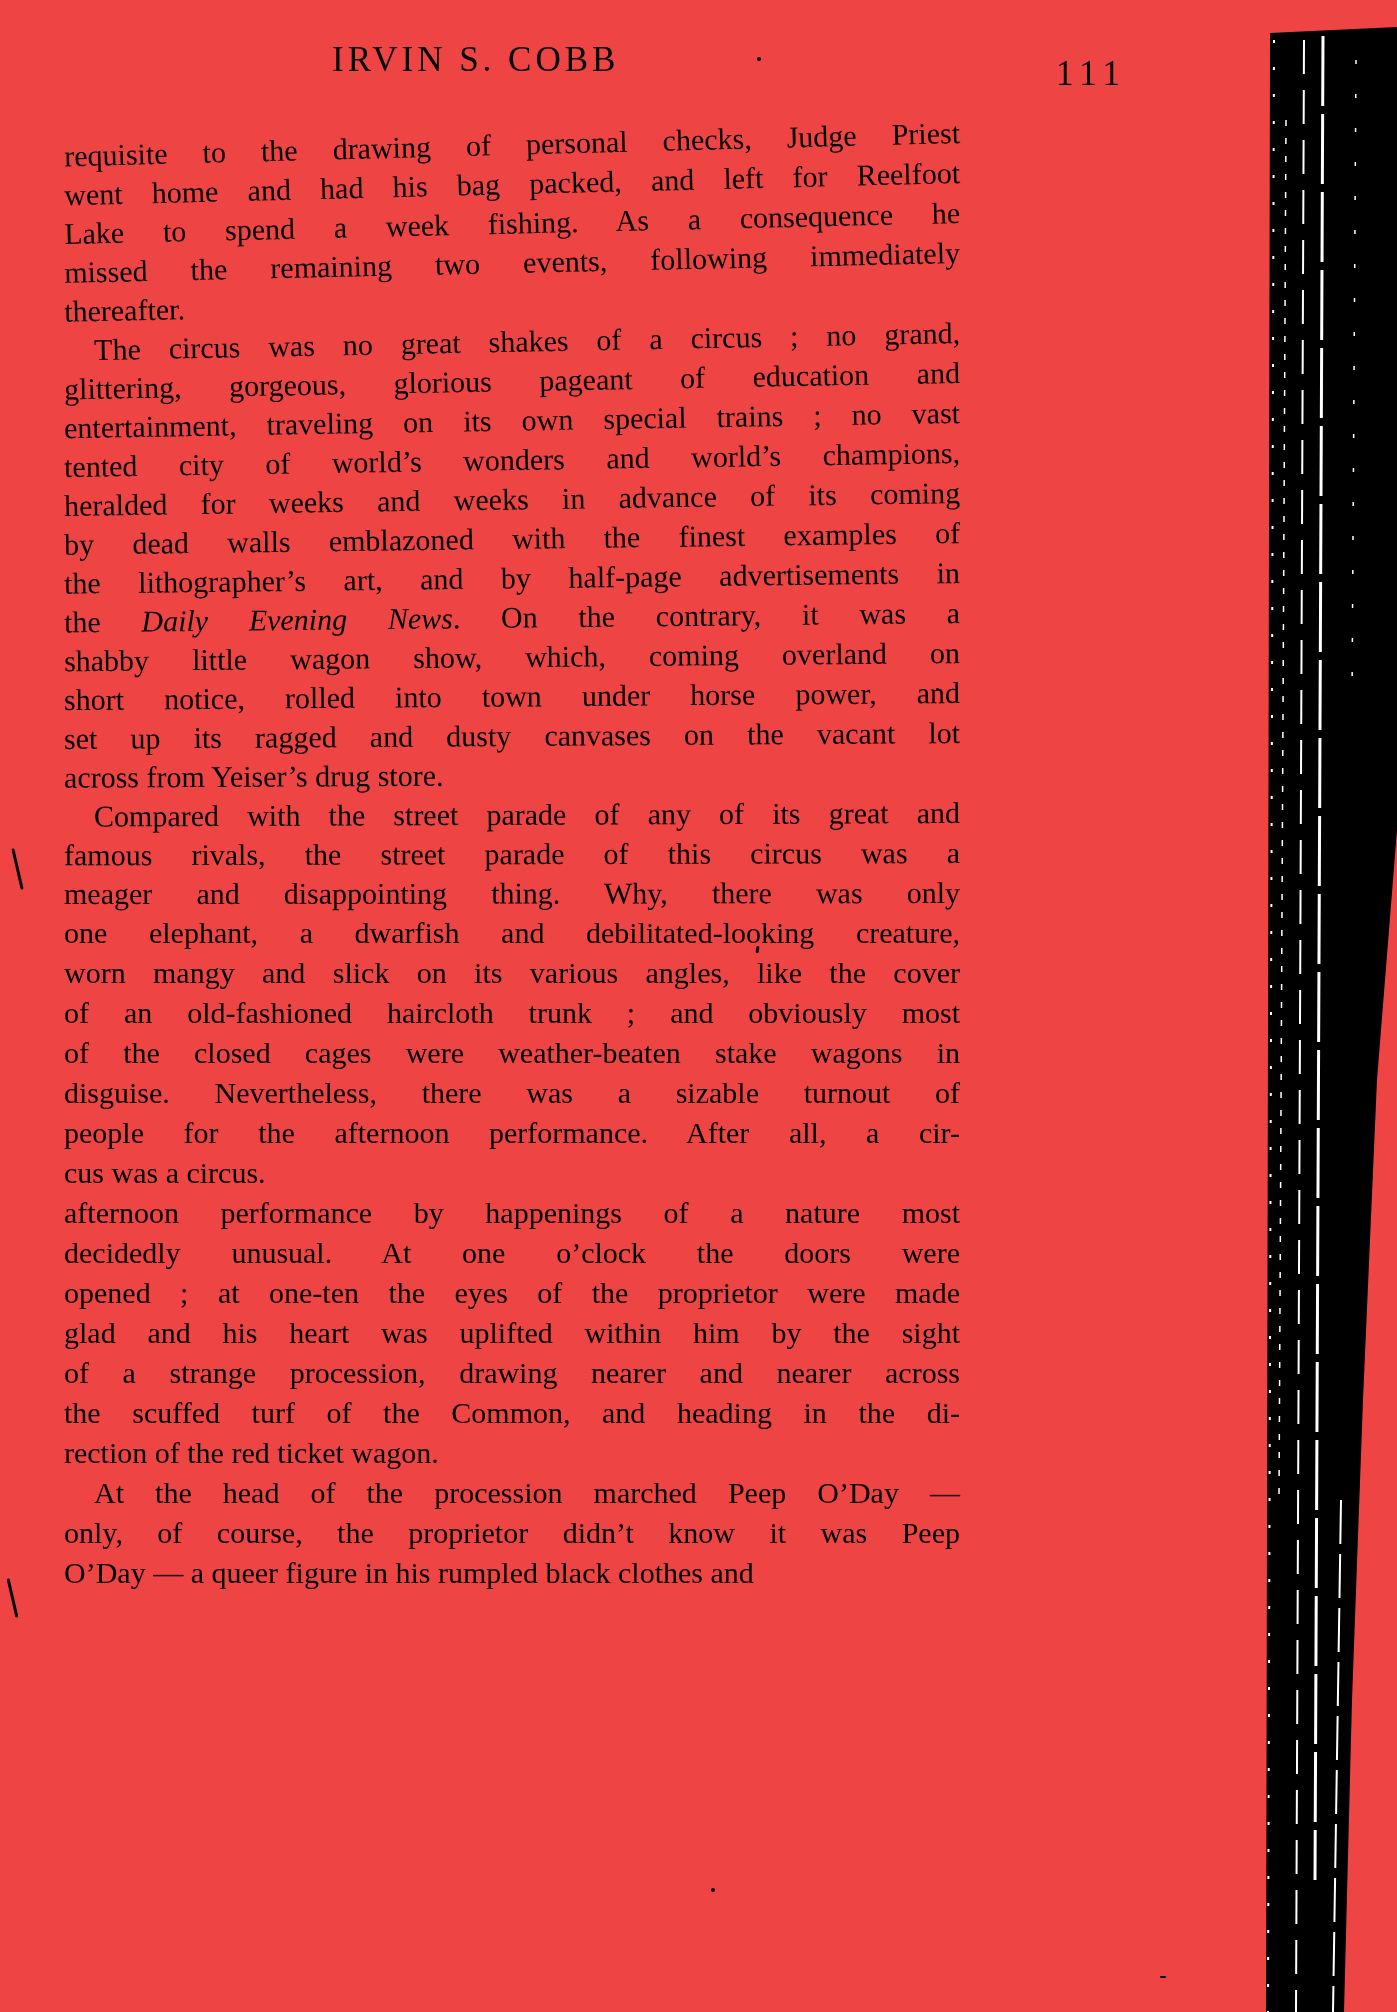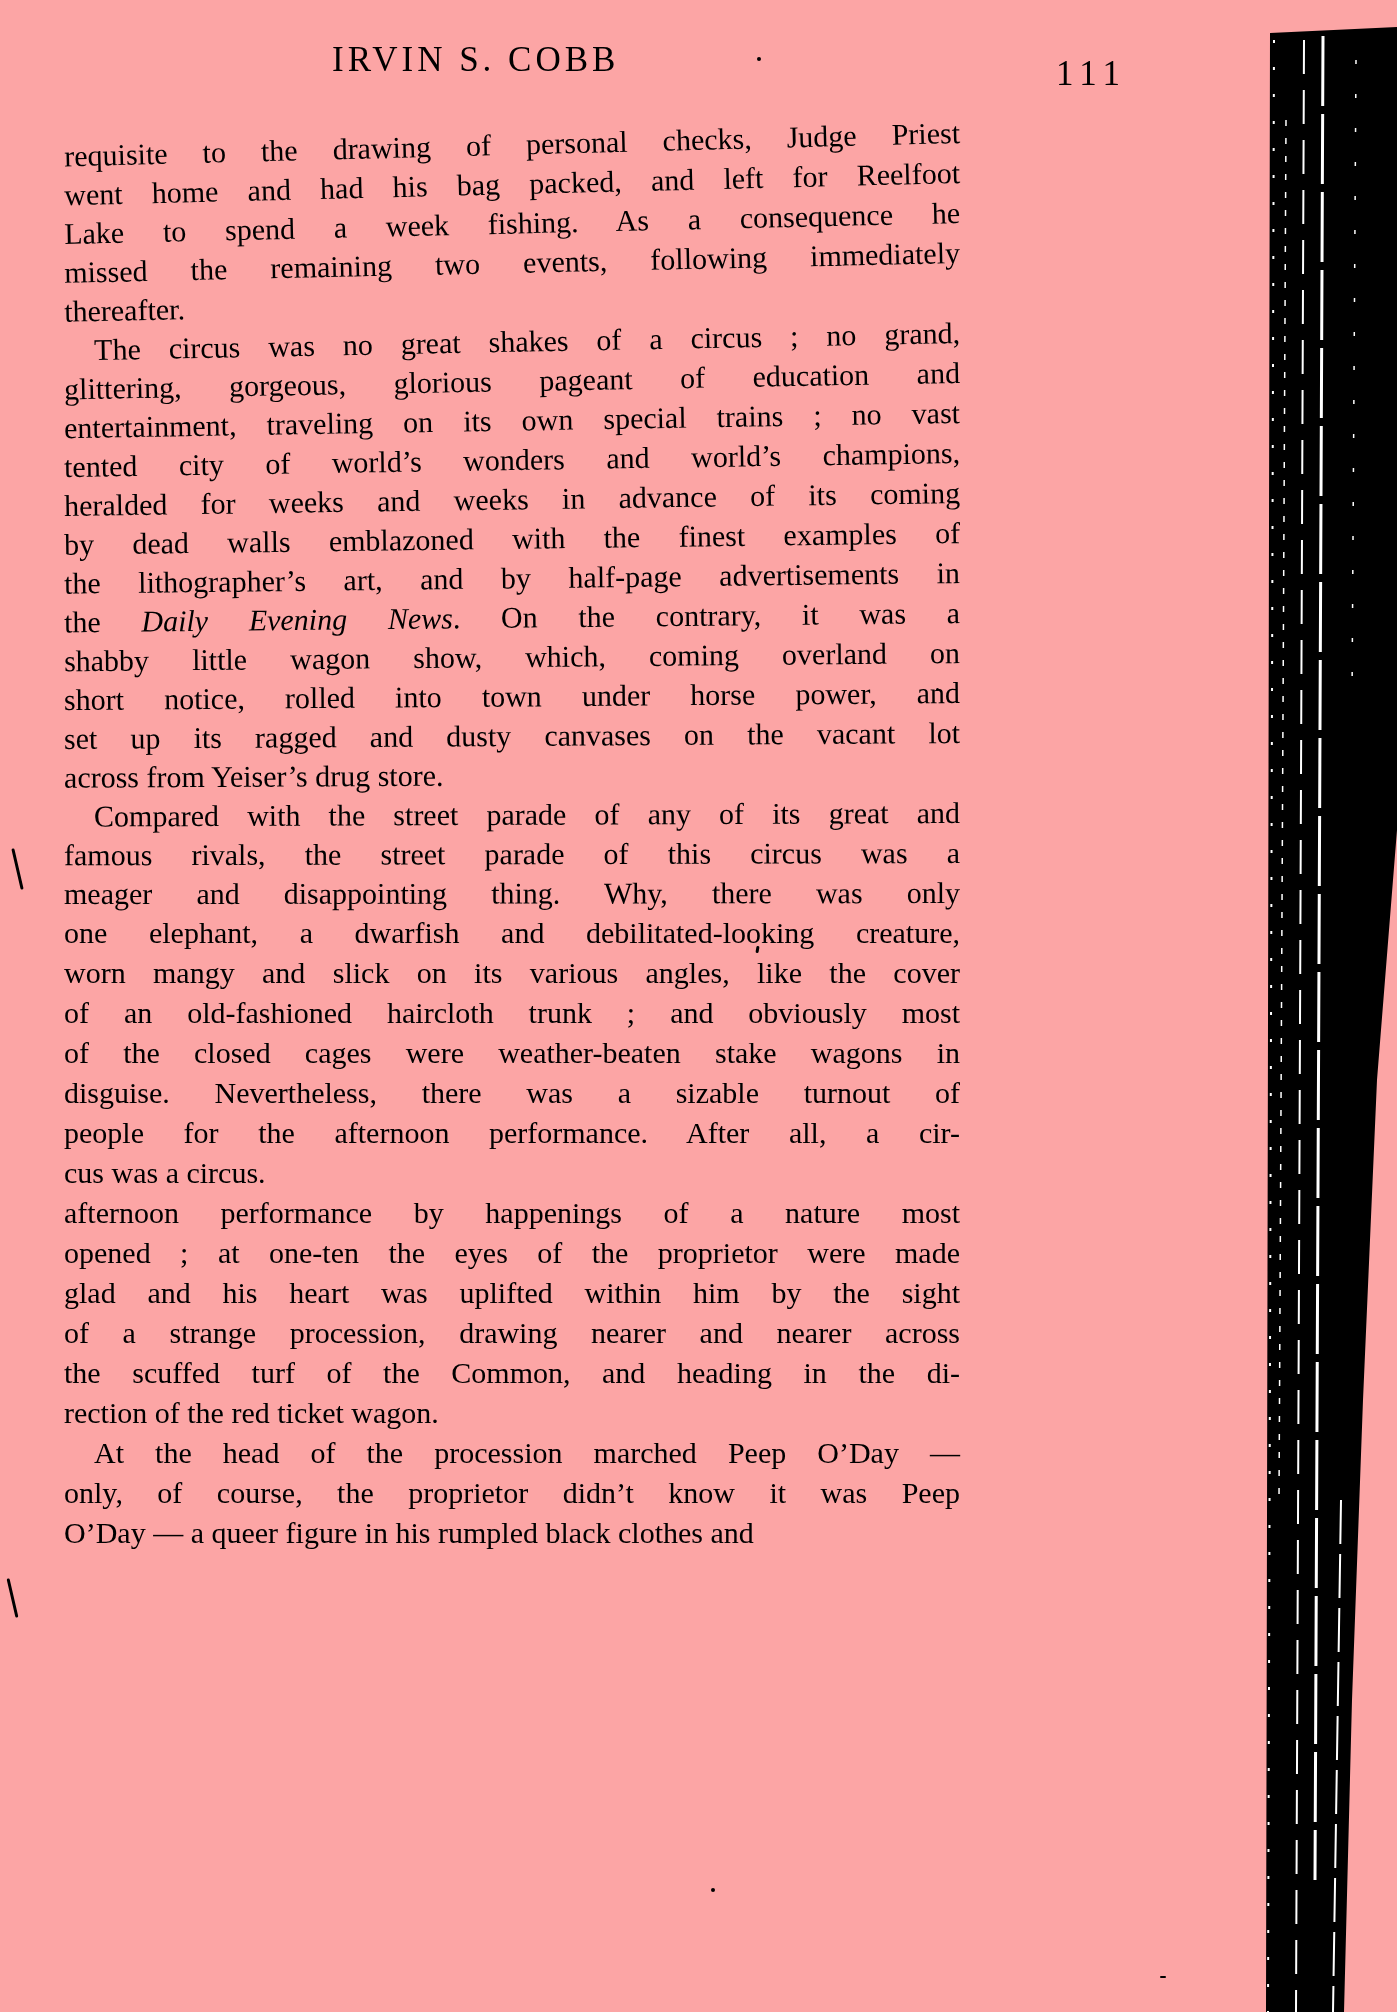"IRVIN S. COBB" #page { background: #fca5a5 -> #ef4444 }
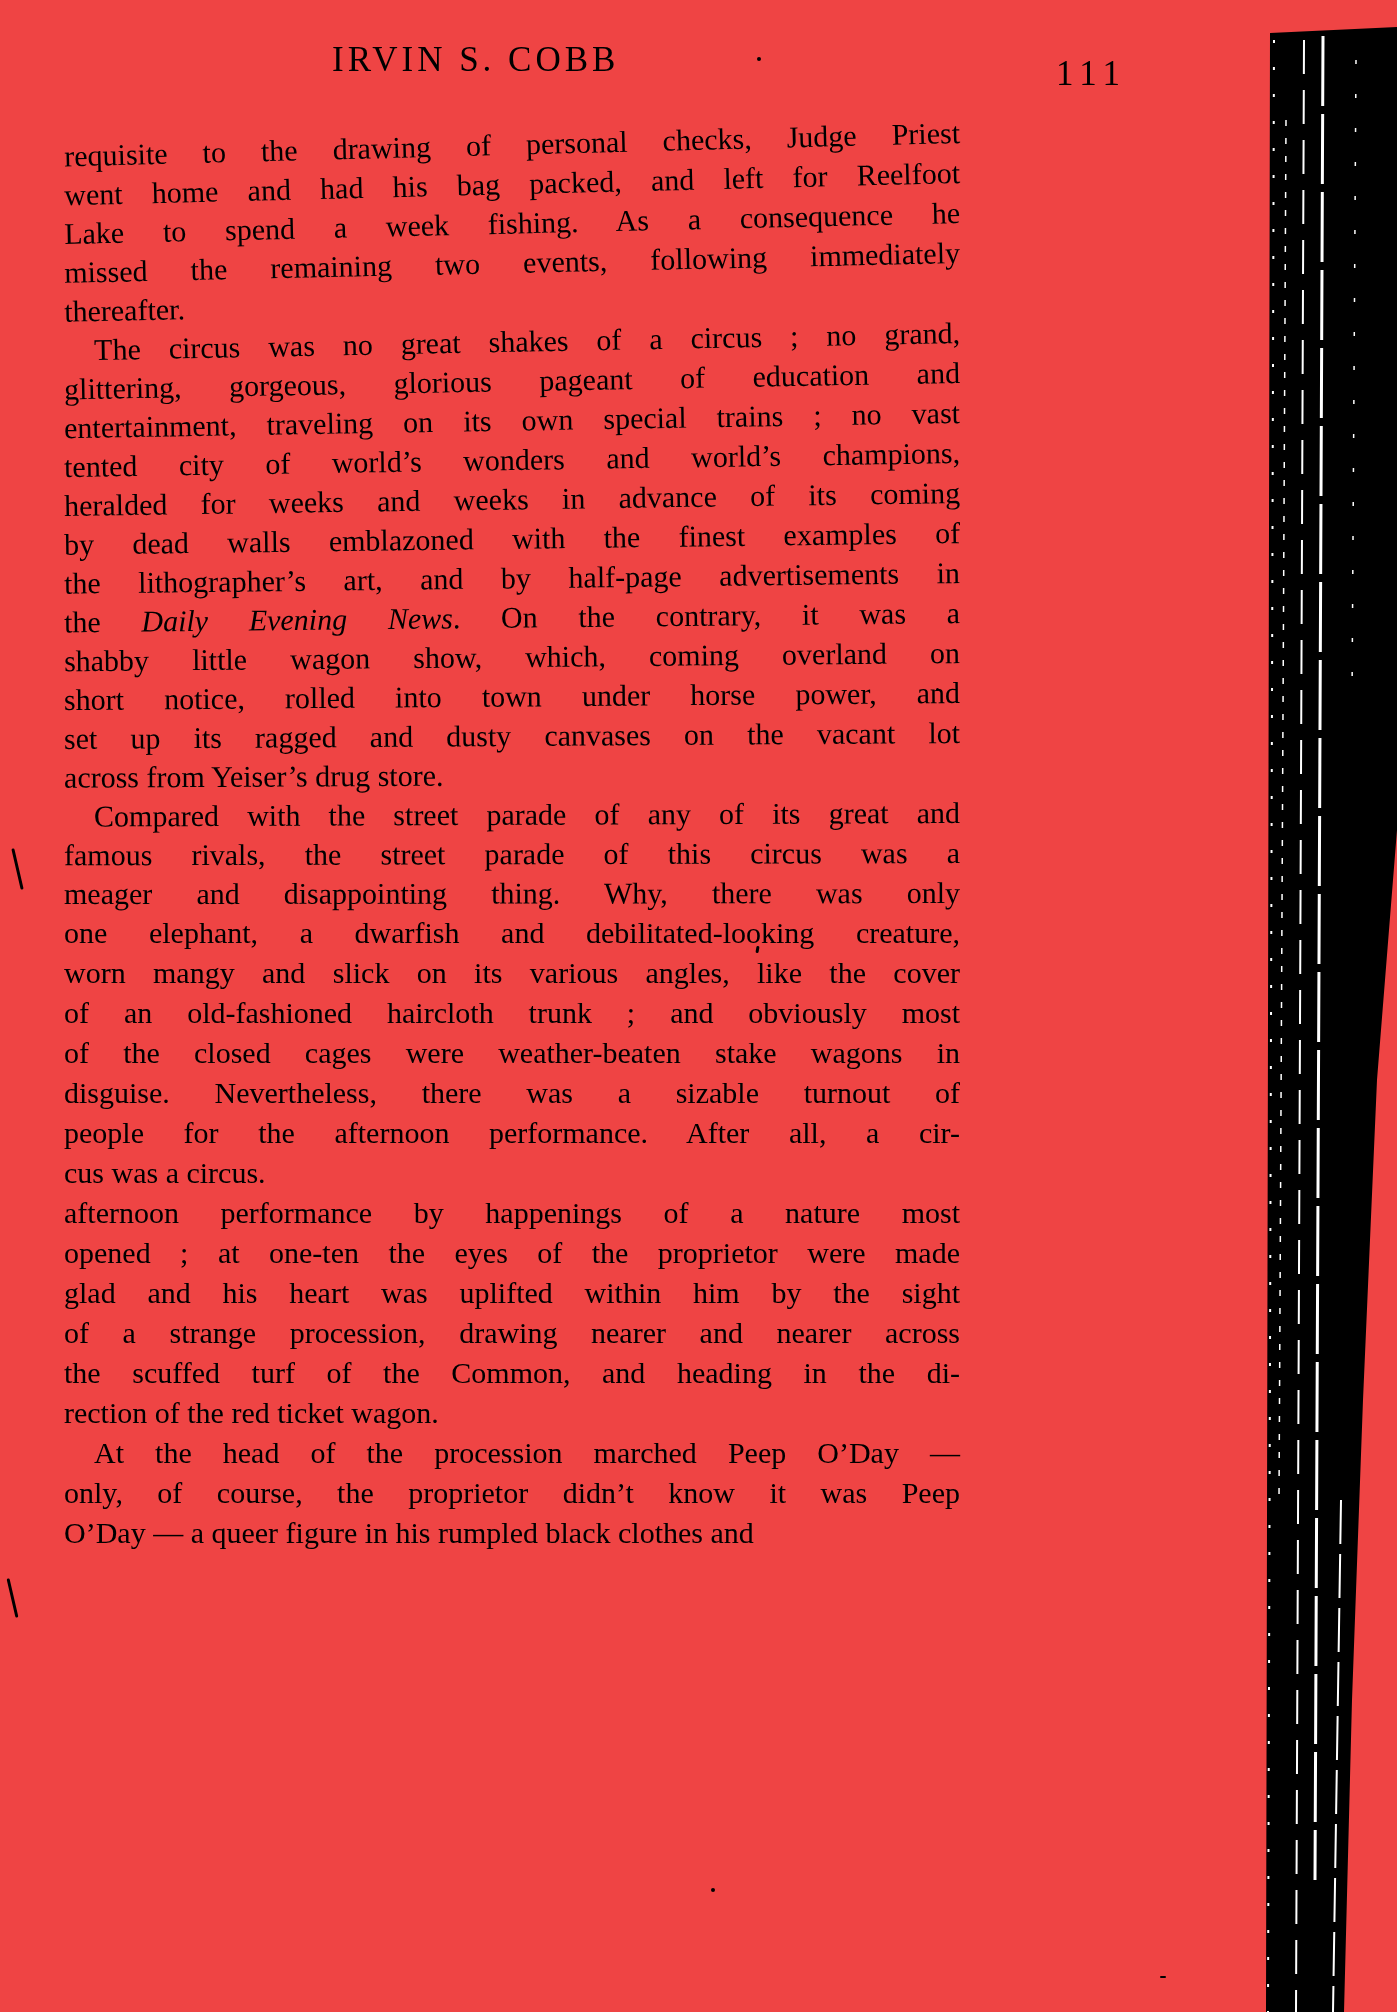"decidedly unusual. At one o’clock" div.line { html: none -> <div>decidedly unusual. At one o’clock the doors were</div> }
